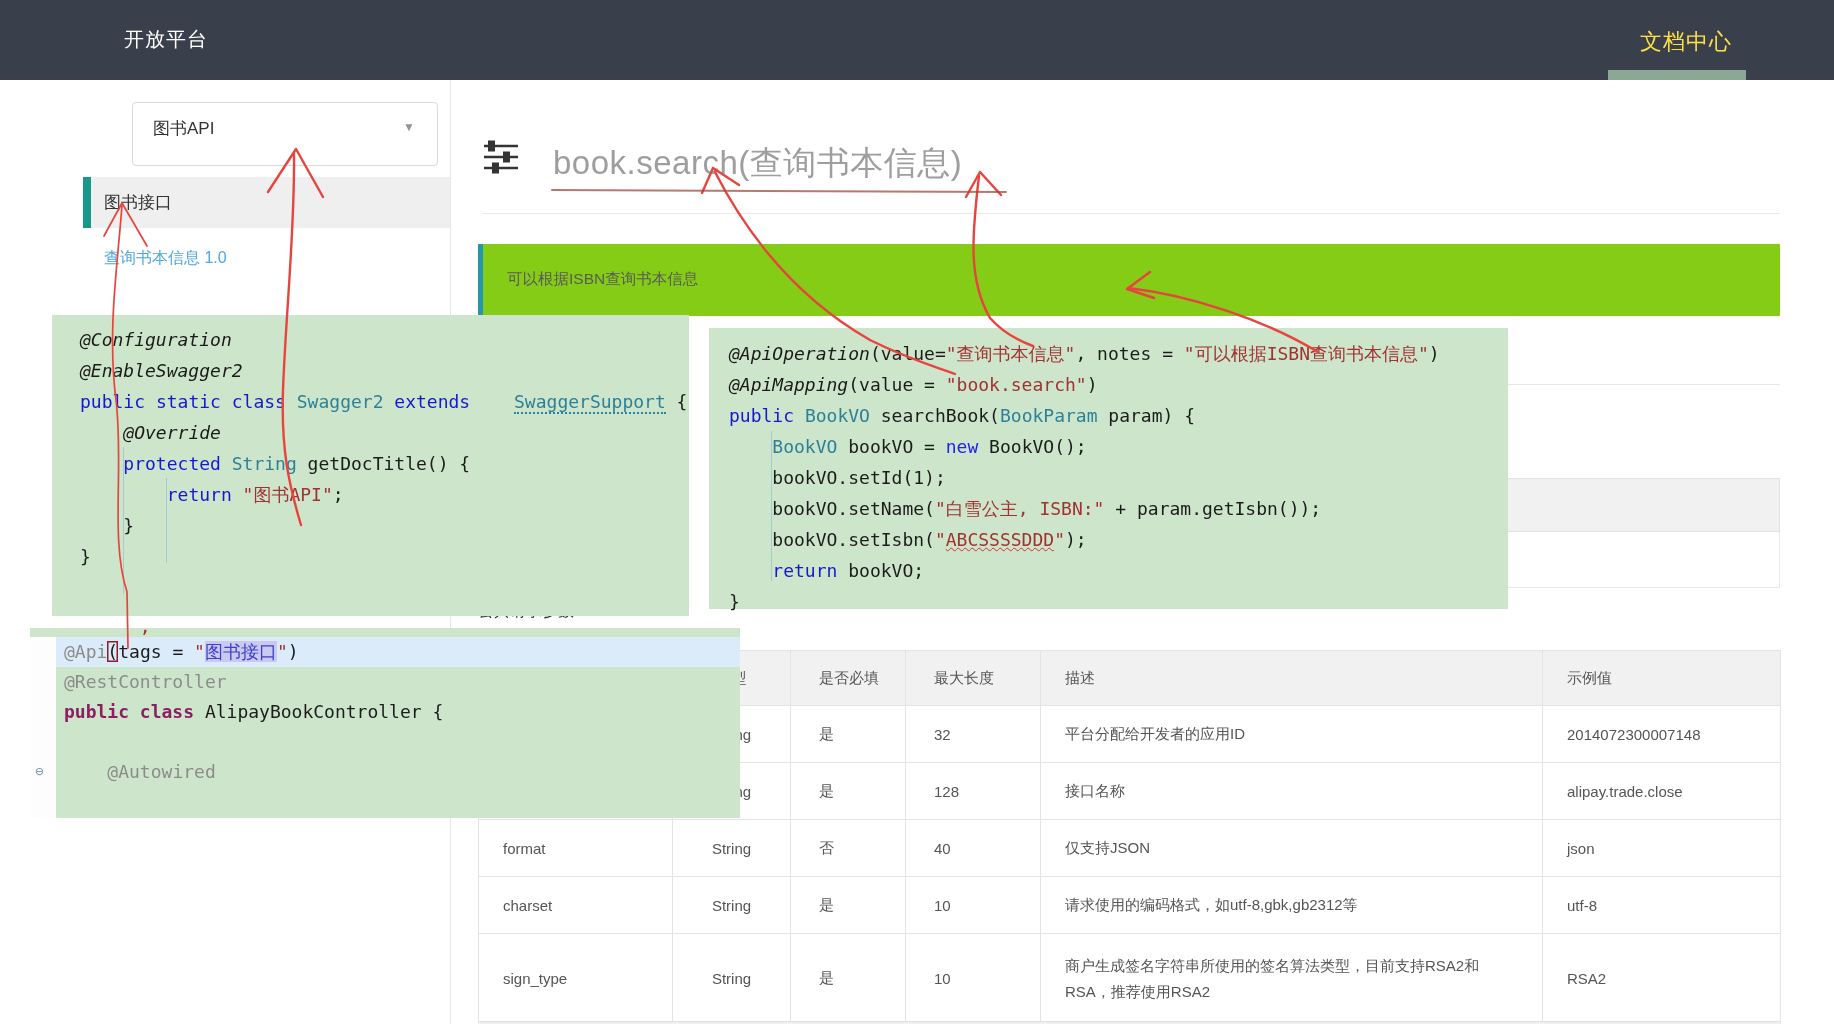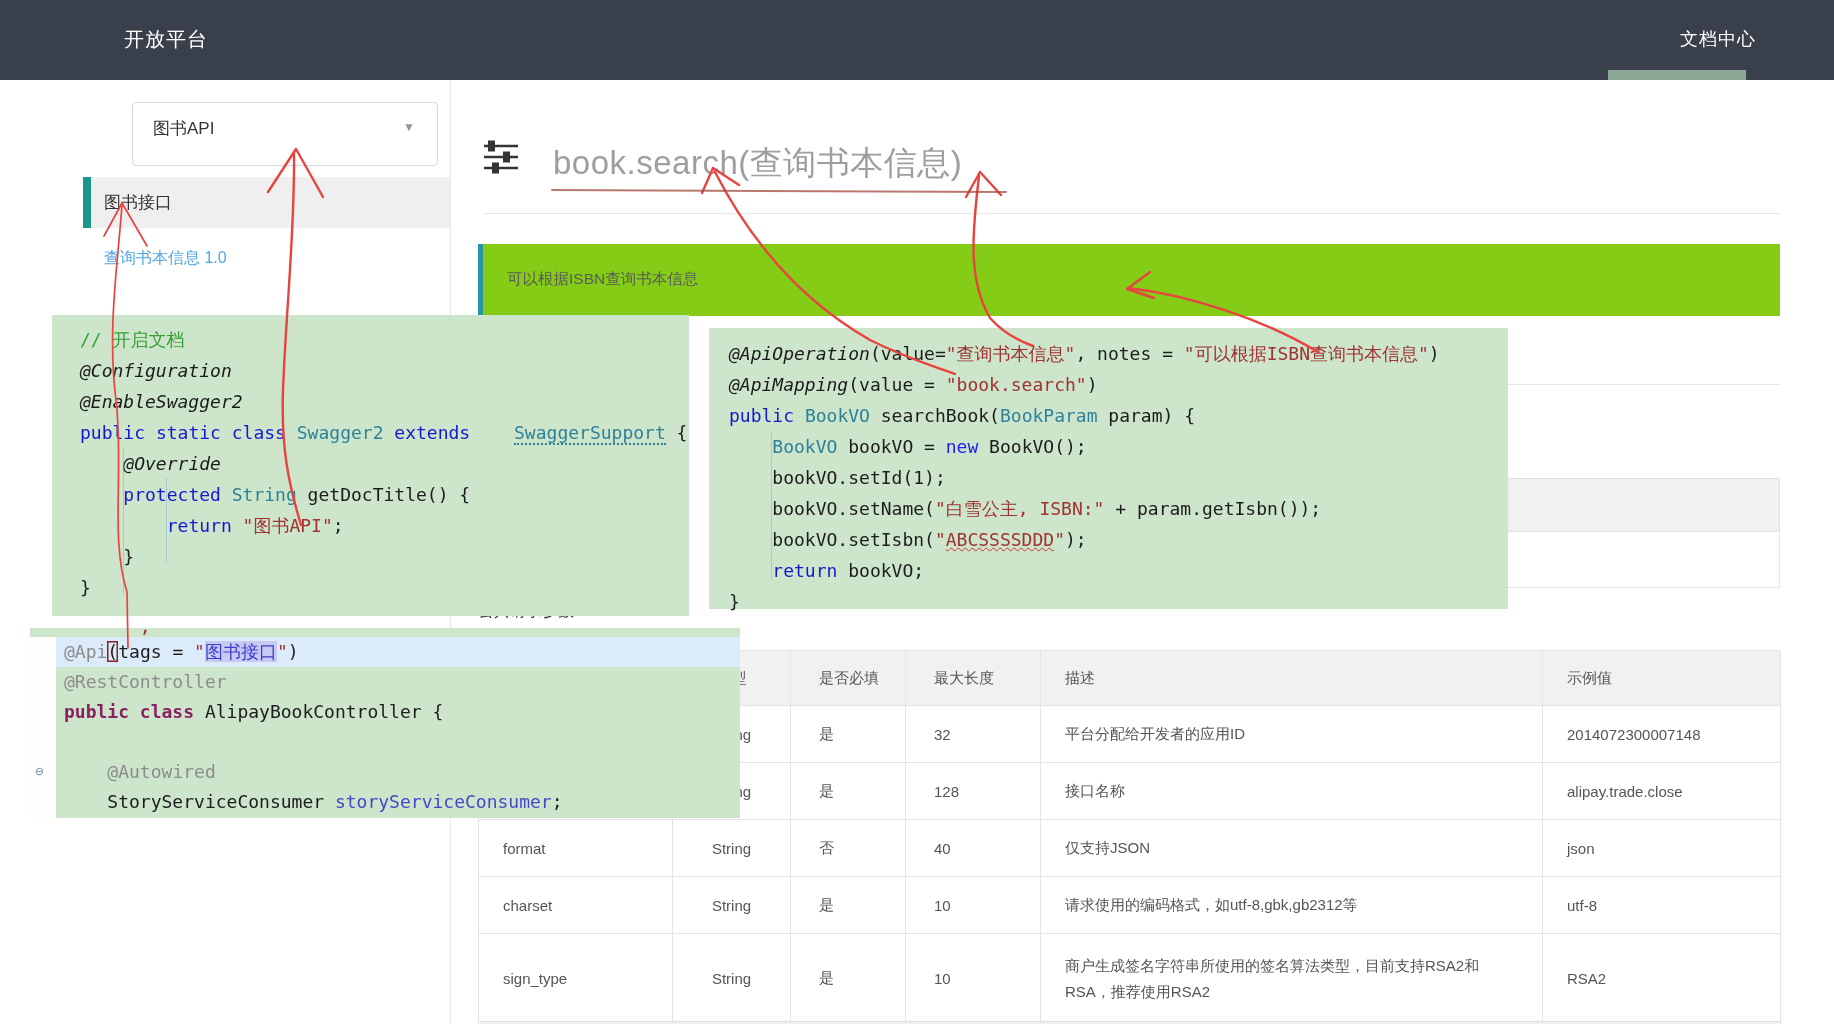"文档中心" .nav-right { color: #ffffff -> #fde047; font-size: 18px -> 22px; left: 1680px -> 1640px }
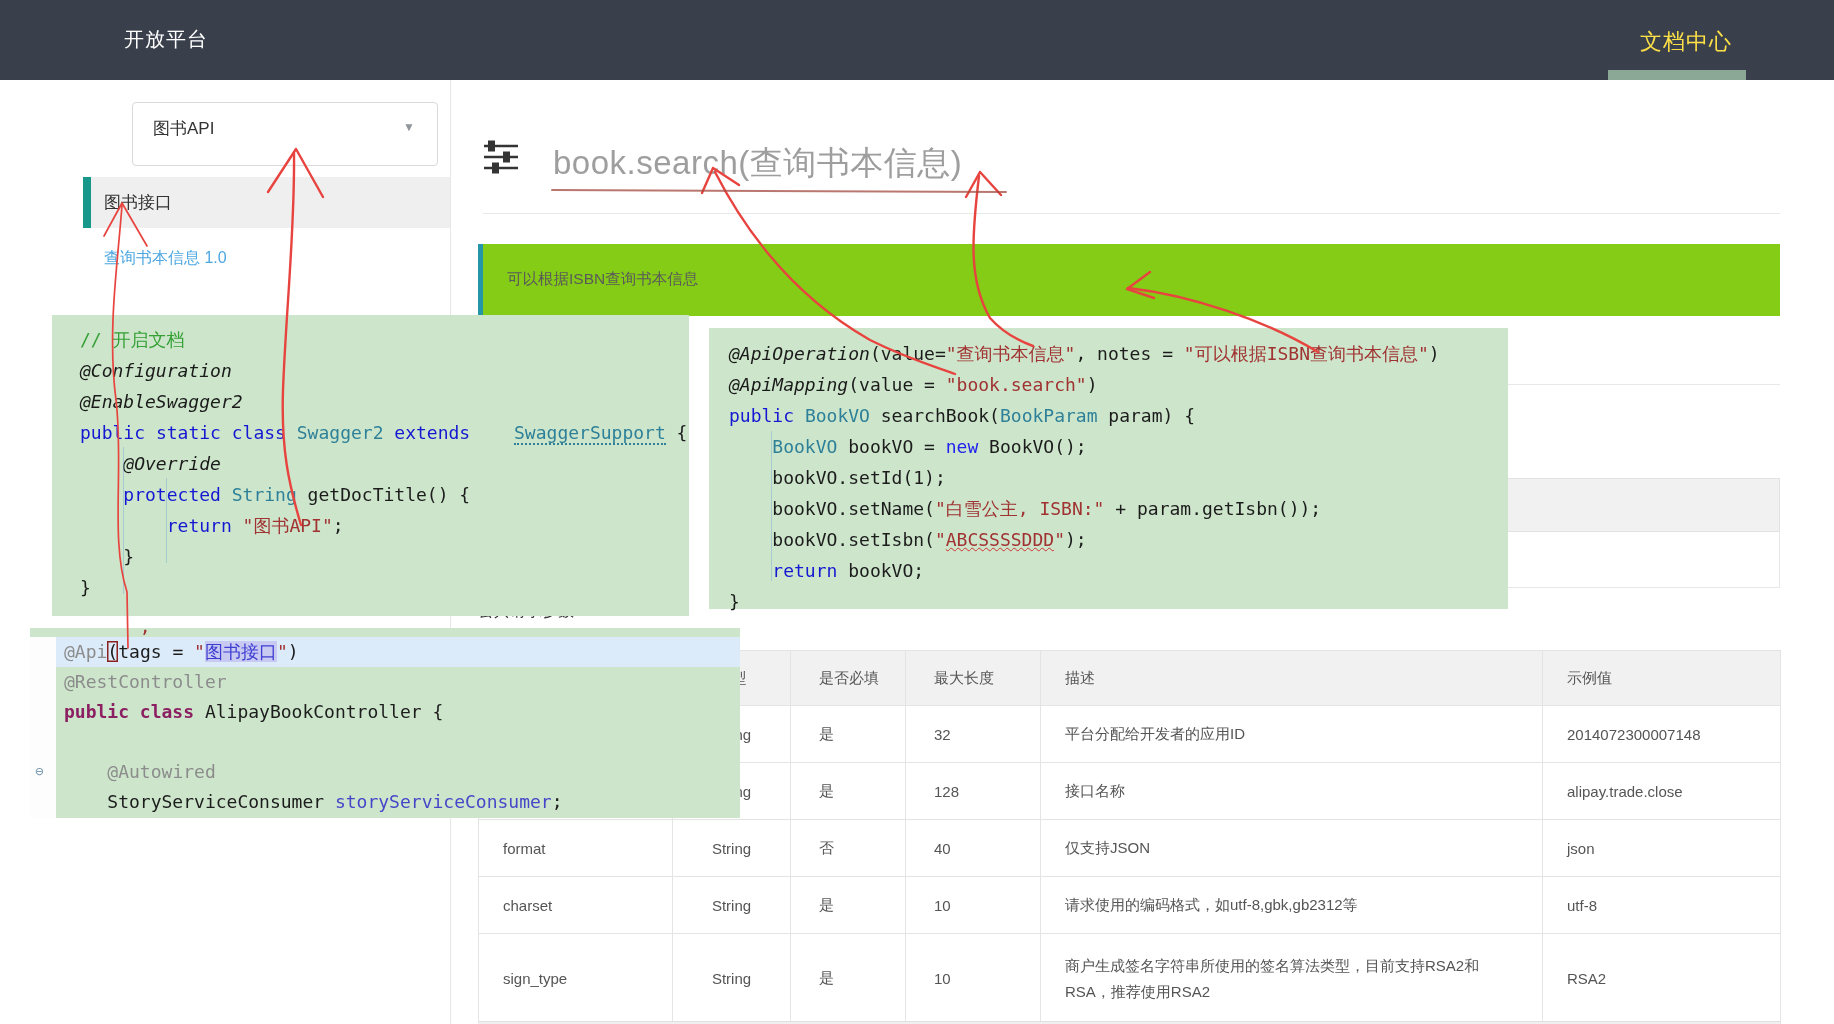"// 开启文档" div.cl { html: <div><span>// 开启文档</span></div> -> none }
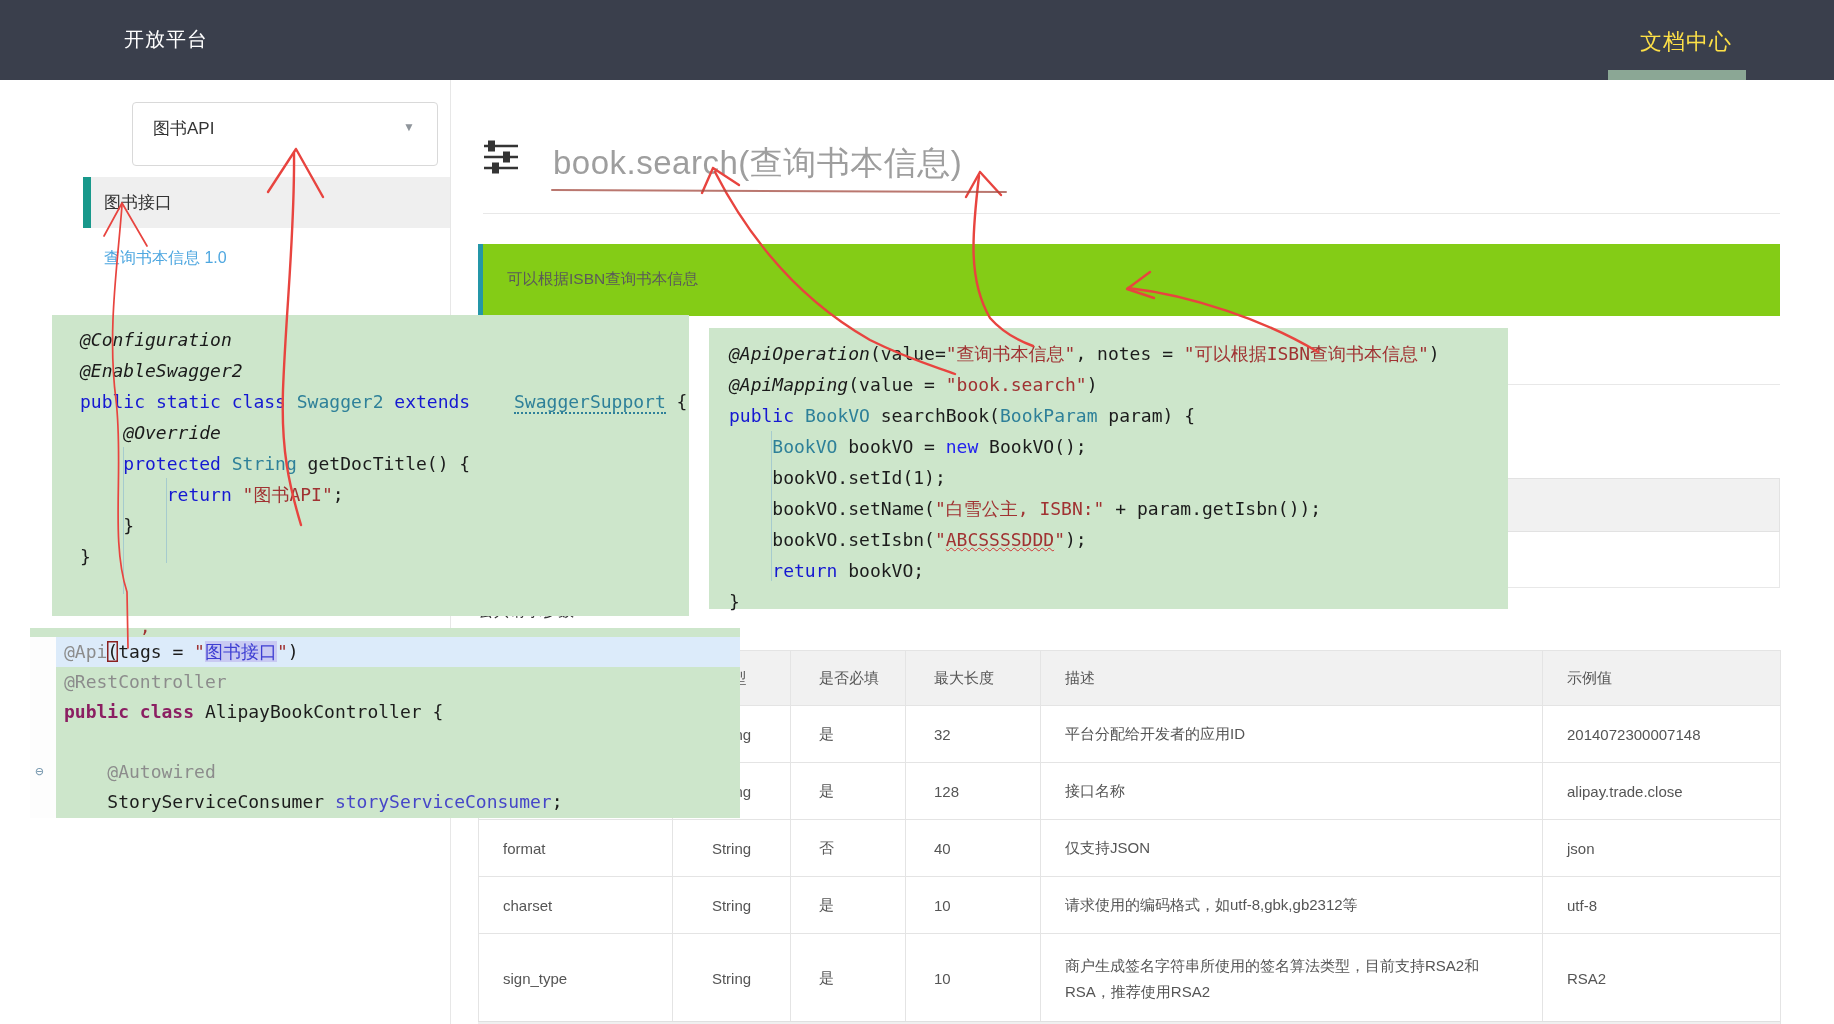"StoryServiceConsumer" div.cl { html: <div><span> StoryServiceConsumer </span><span>storyServiceConsumer</span><span>;</span></div> -> none }
